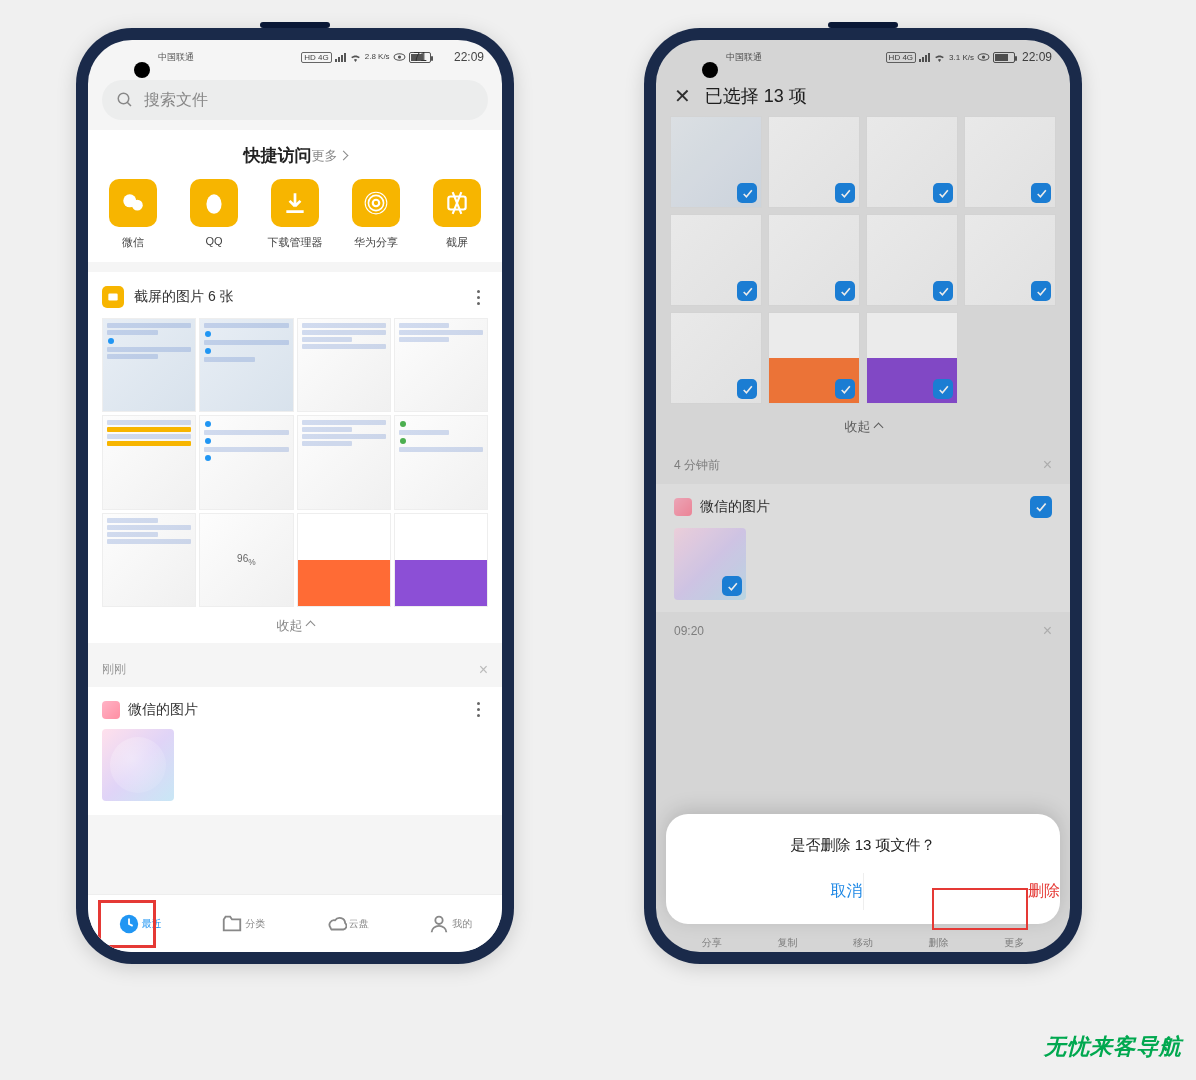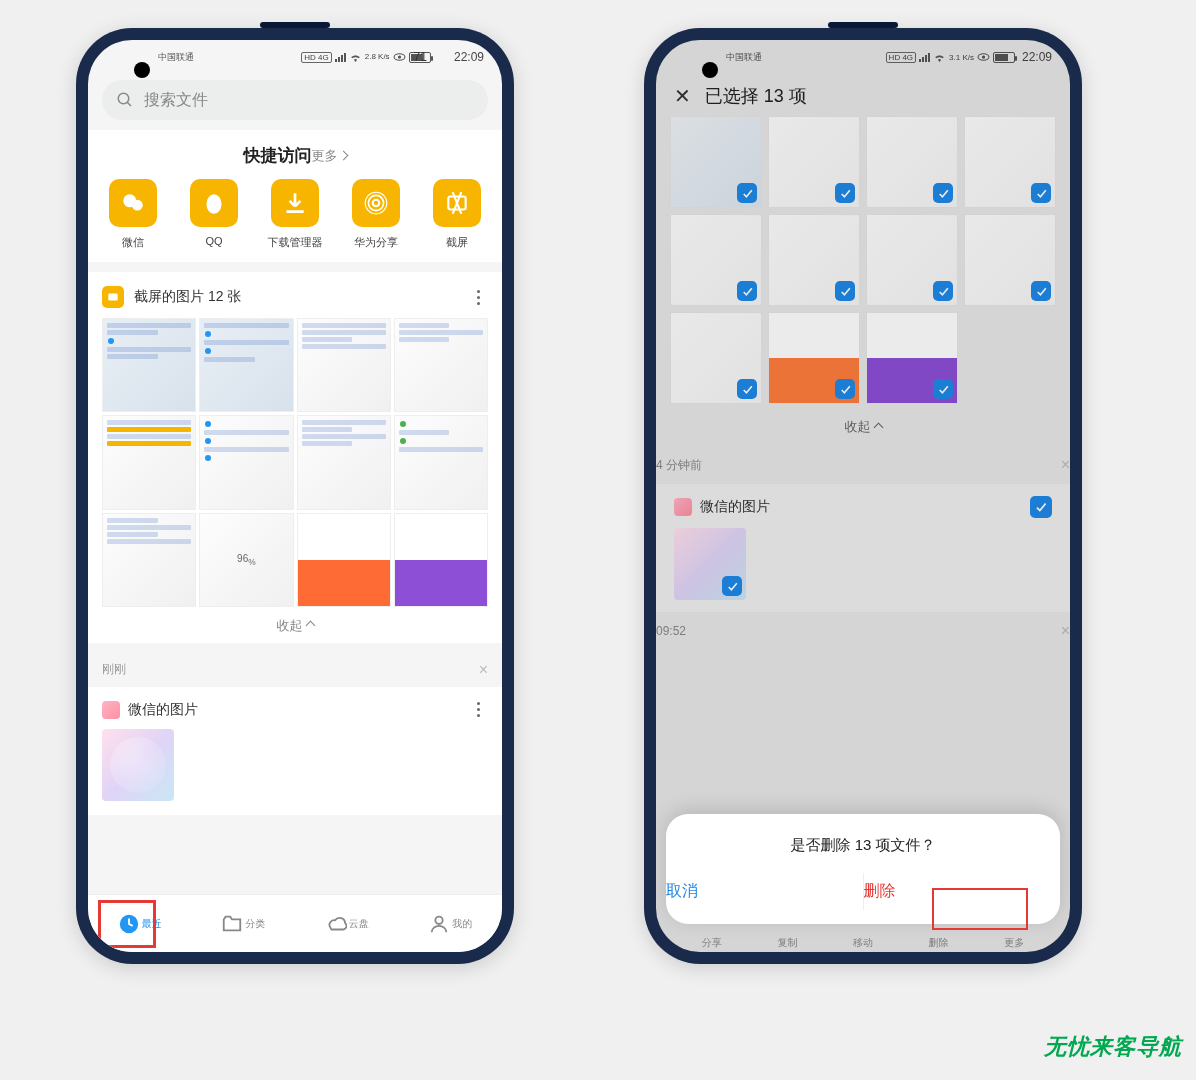"截屏的图片 12 张" span.group-title { text: 12 -> 6 }
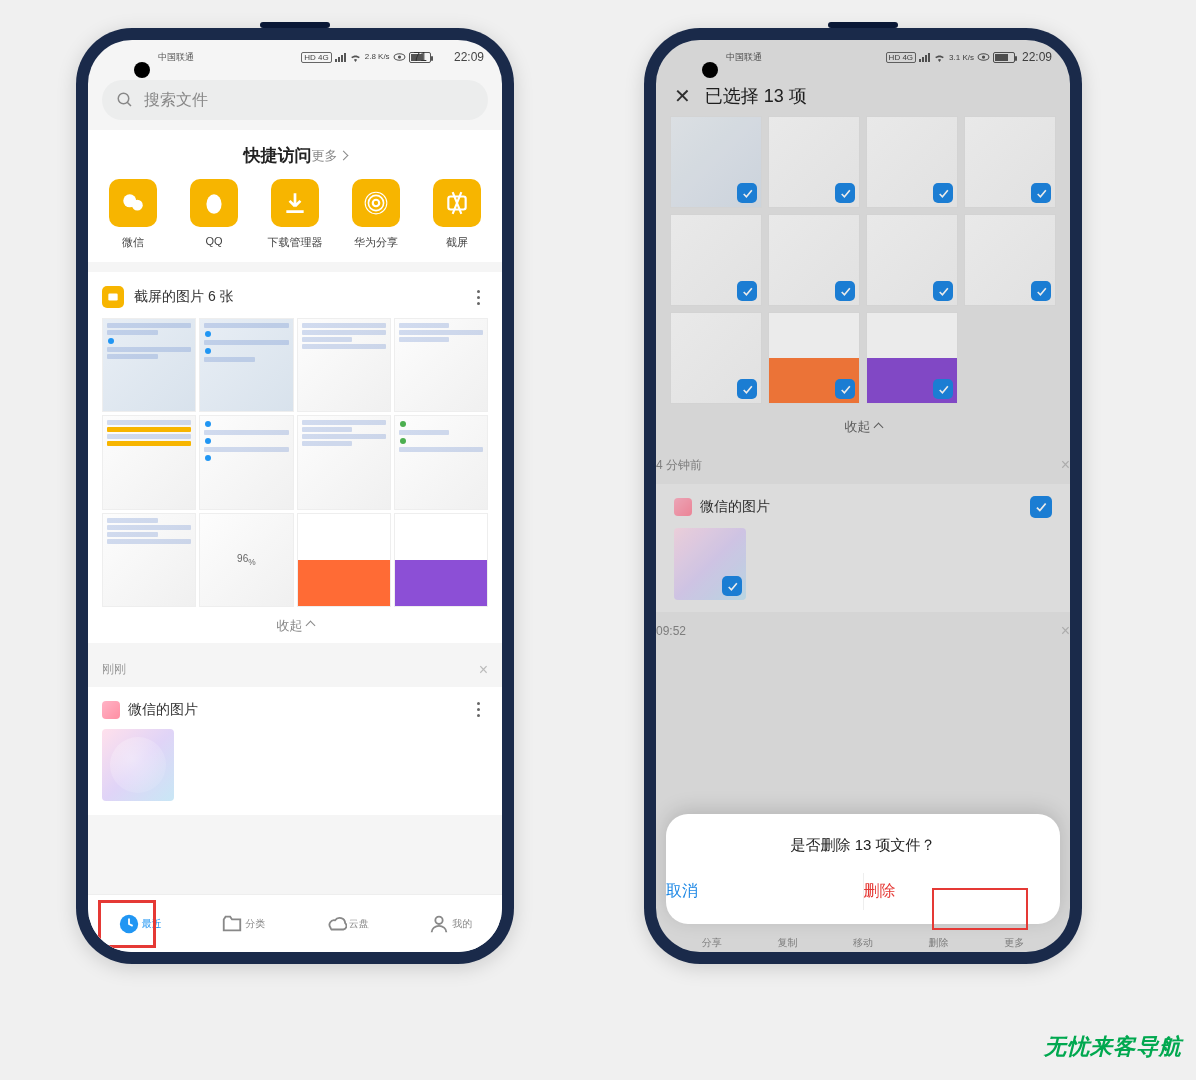"4 分钟前" .r-time-row { padding: 10px 0 -> 10px 18px }
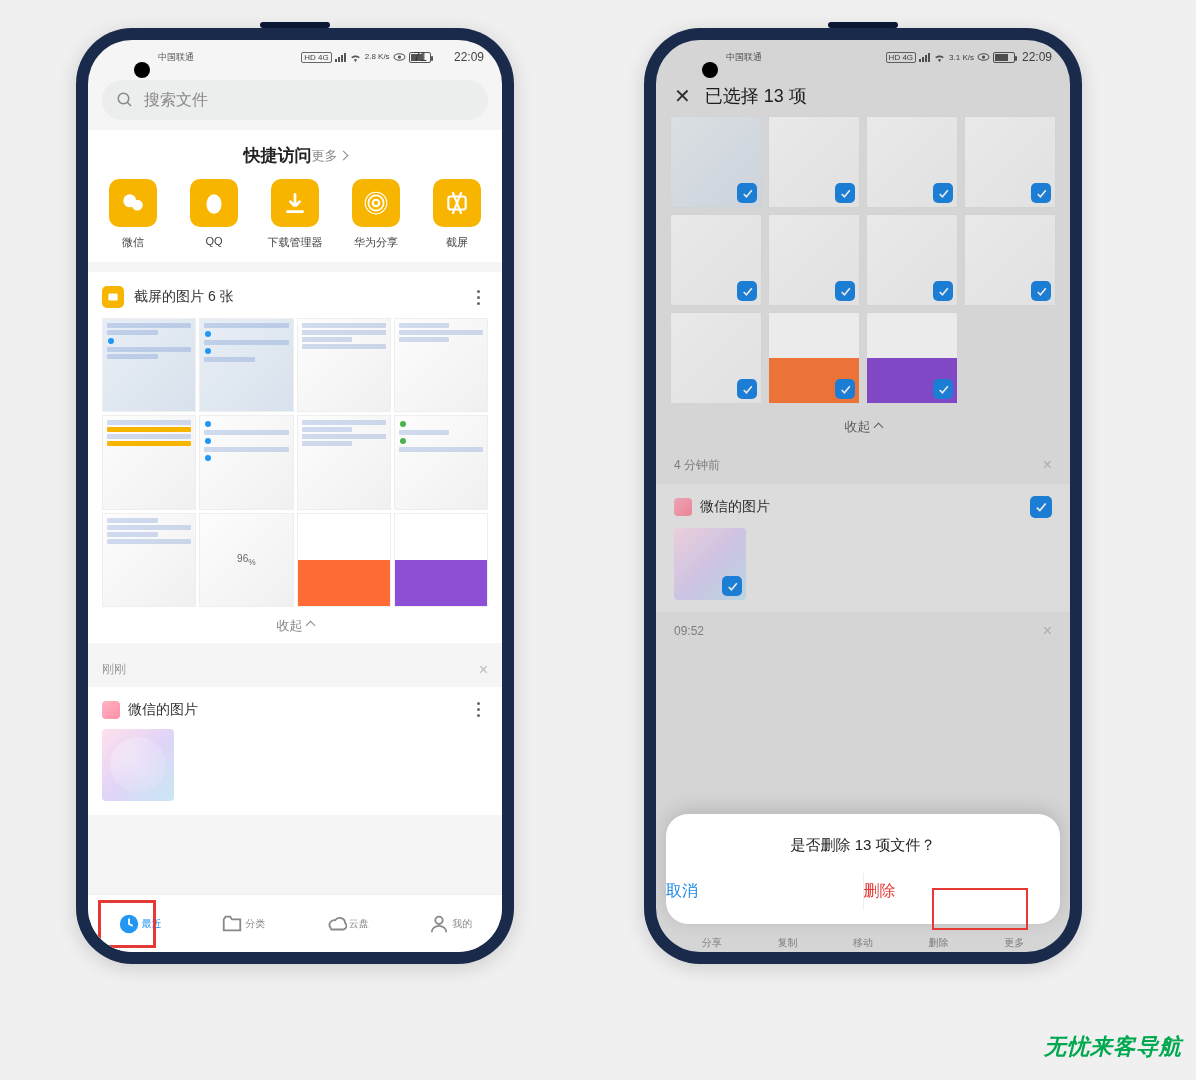"09:52" span { text: 09:52 -> 09:20 }
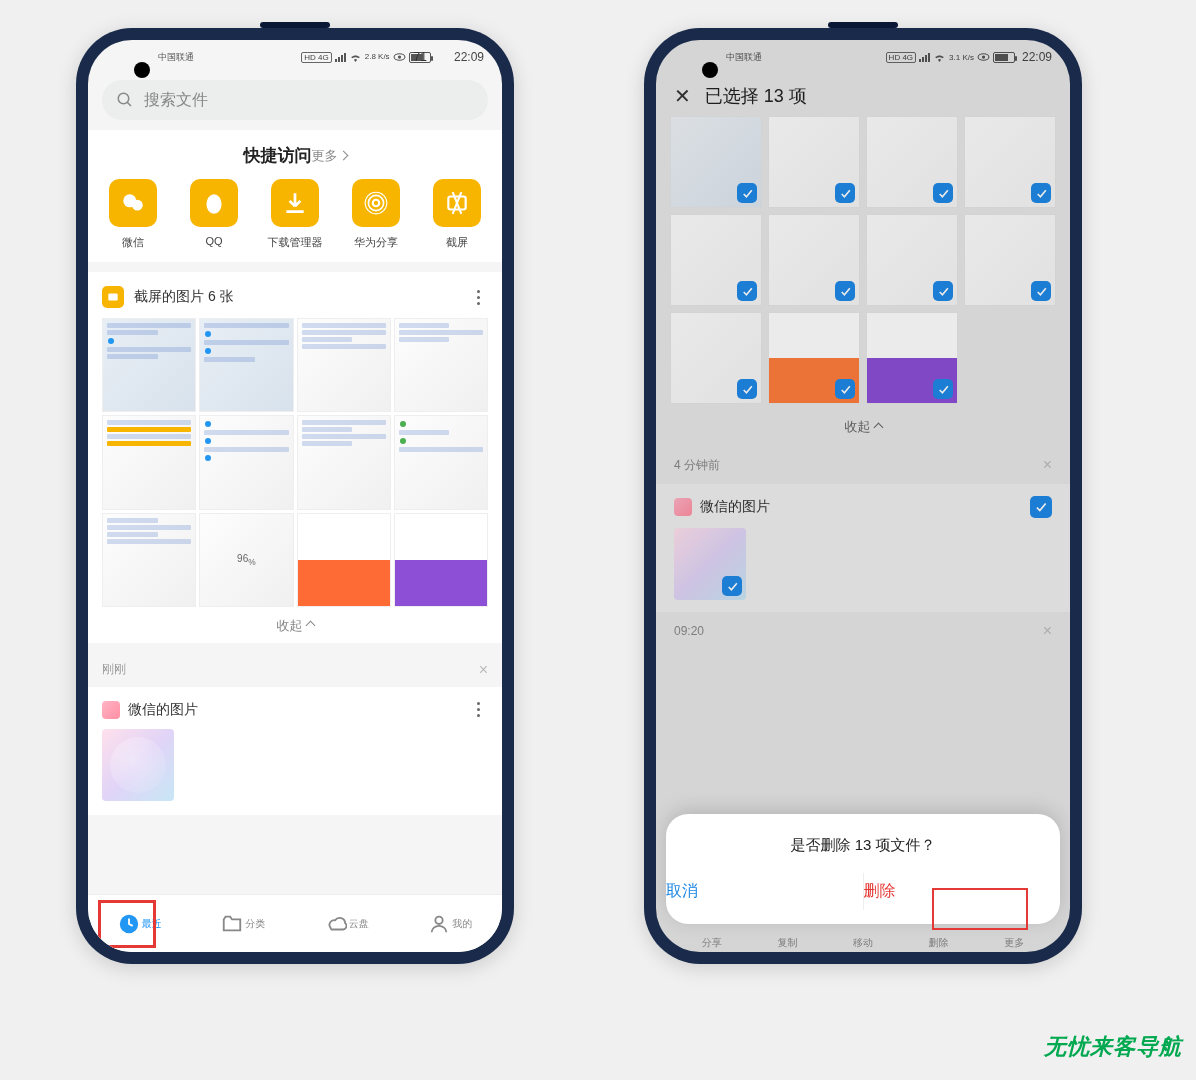"取消" .sheet-btn { text-align: left -> right }
